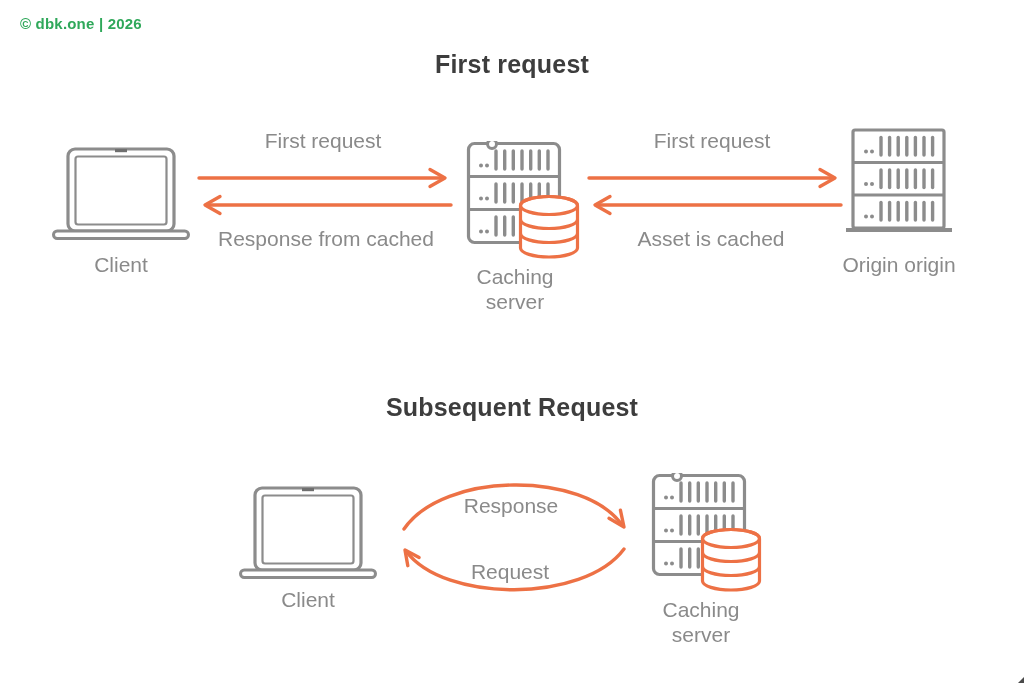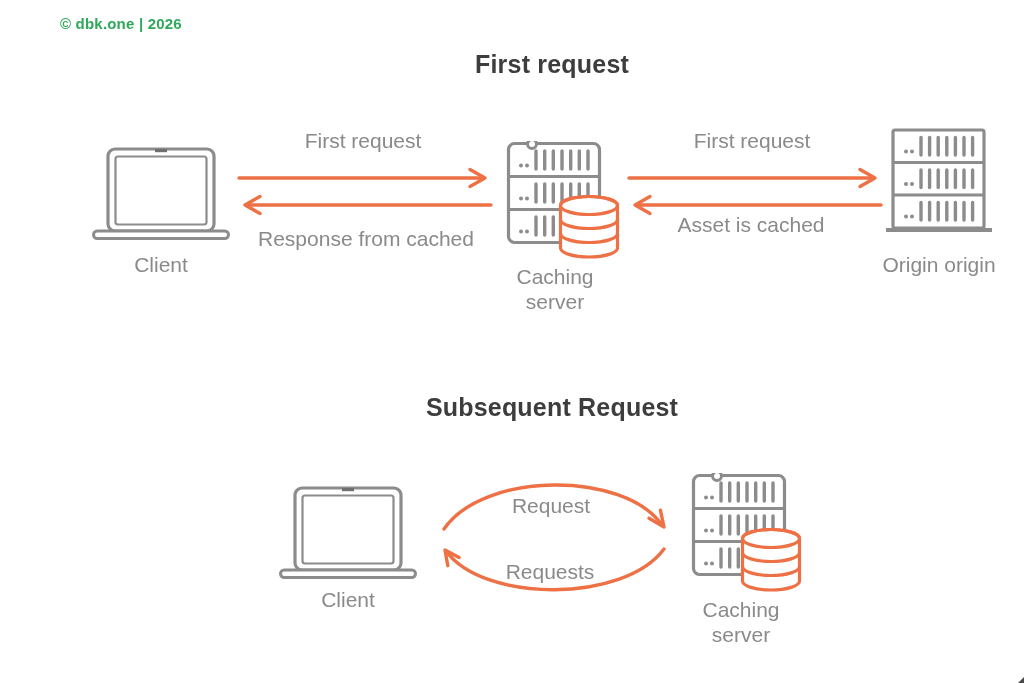"© dbk.one | 2026" .abs { margin-left: 40px -> none }
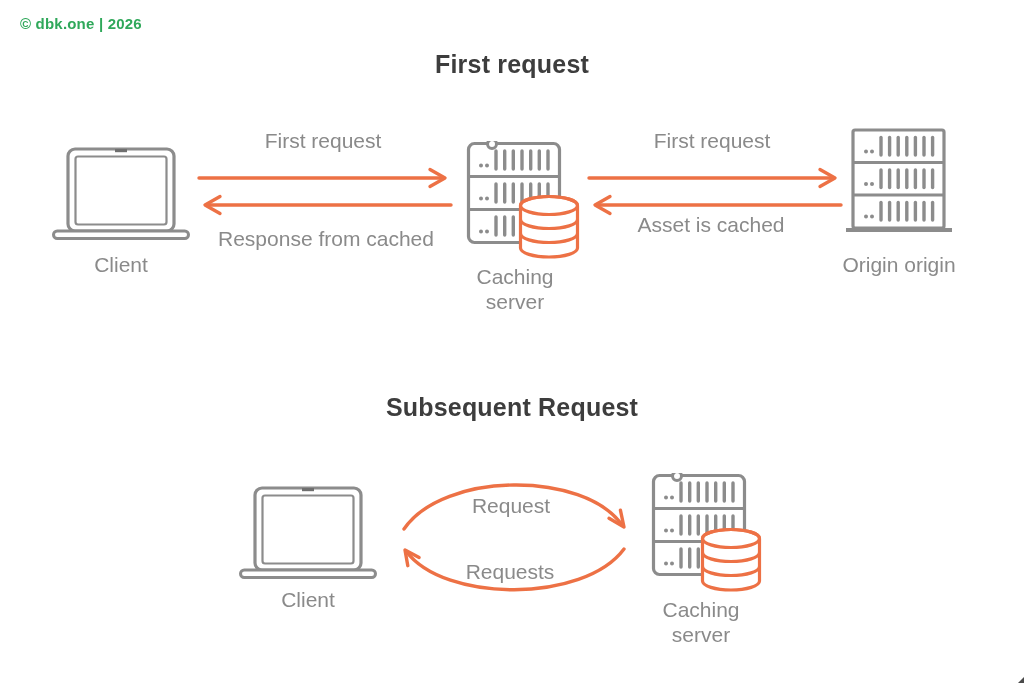"Asset is cached" div.abs { top: 213px -> 227px }
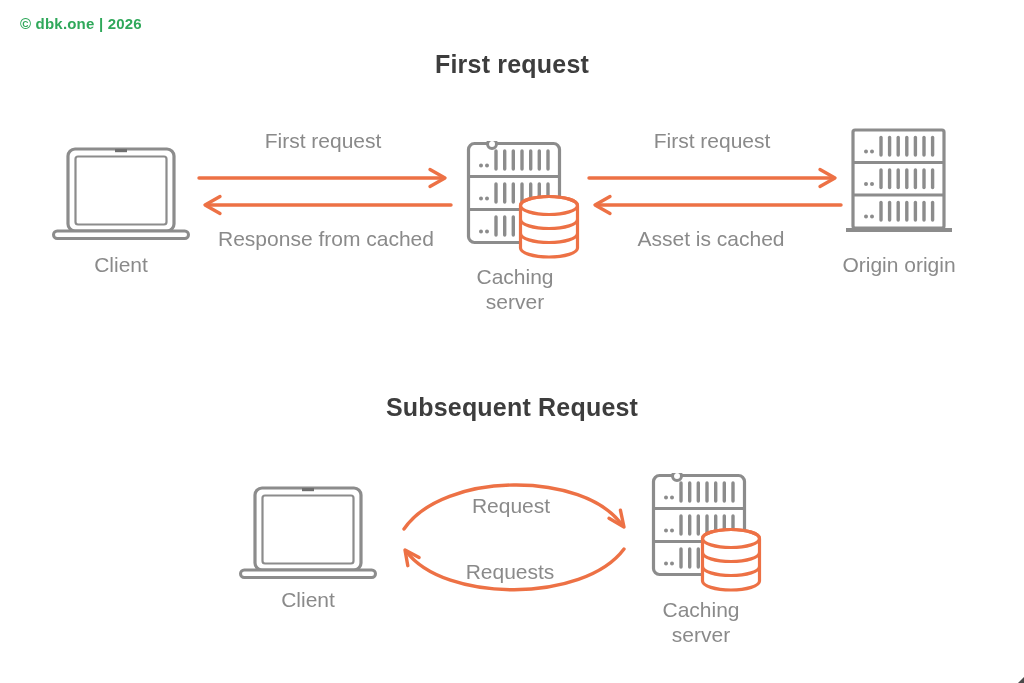"Request" div.abs { text: Request -> Response }
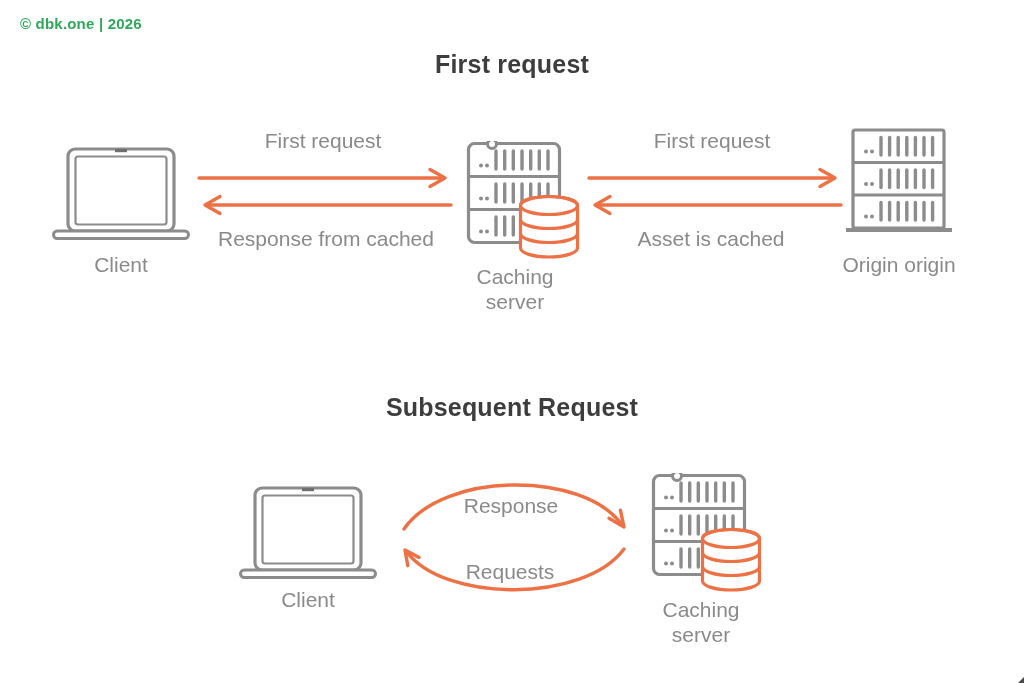"Requests" div.abs { text: Requests -> Request }
